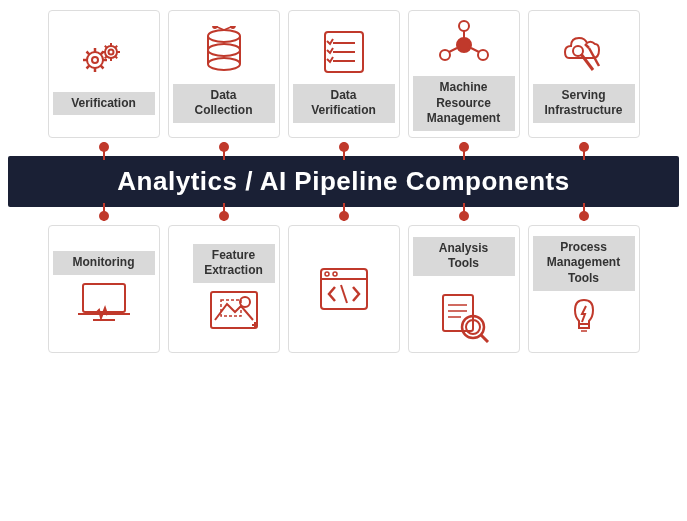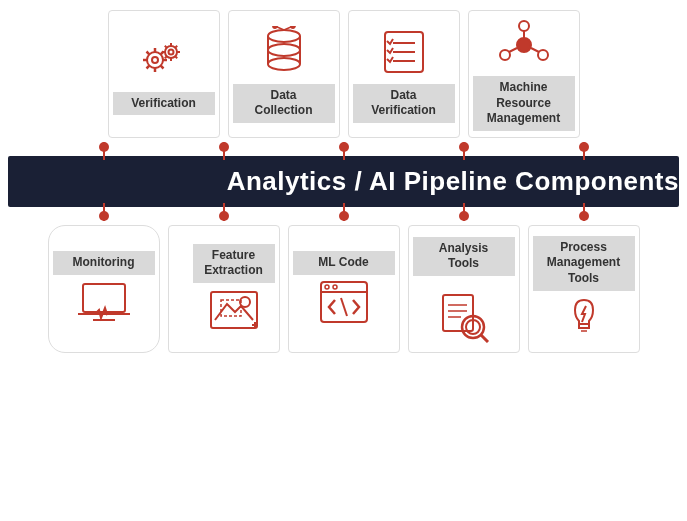"Serving" div.card { html: none -> <div> <div> <svg> <path></path> <line></line> <circle></circle> <line></line> <line></line> </svg> </div> <div>Serving<br>Infrastructure</div> </div> }
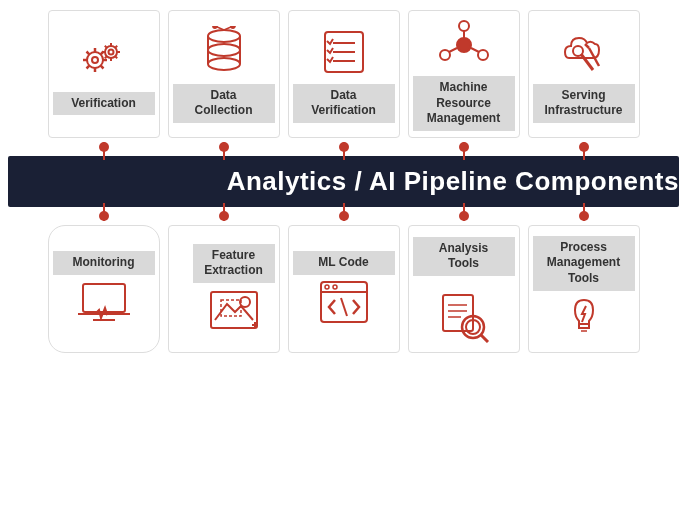"Analytics / AI Pipeline Components" .banner { text-align: right -> center }
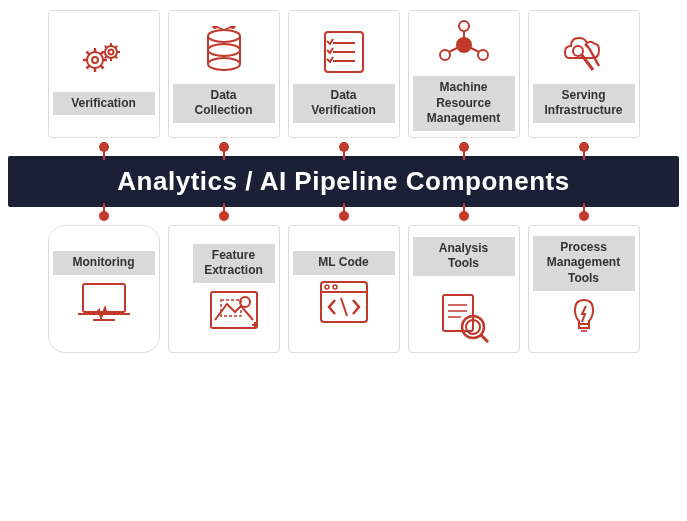"Monitoring" div.card { border-radius: 17px -> none }
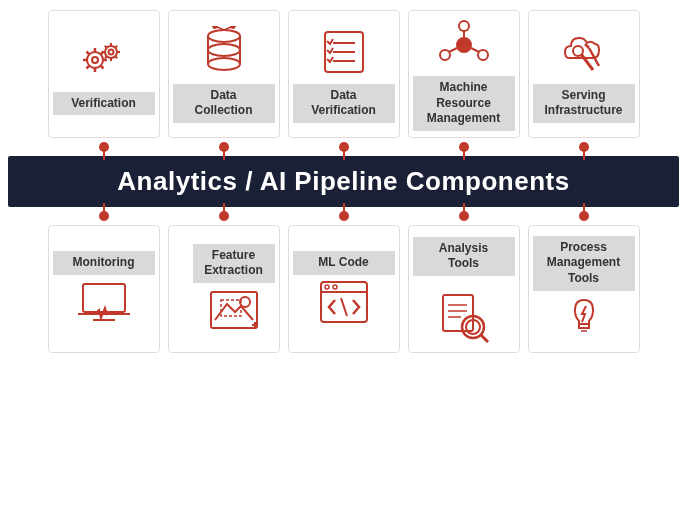"ML Code" div.card-label { html: <div>ML Code</div> -> none }
